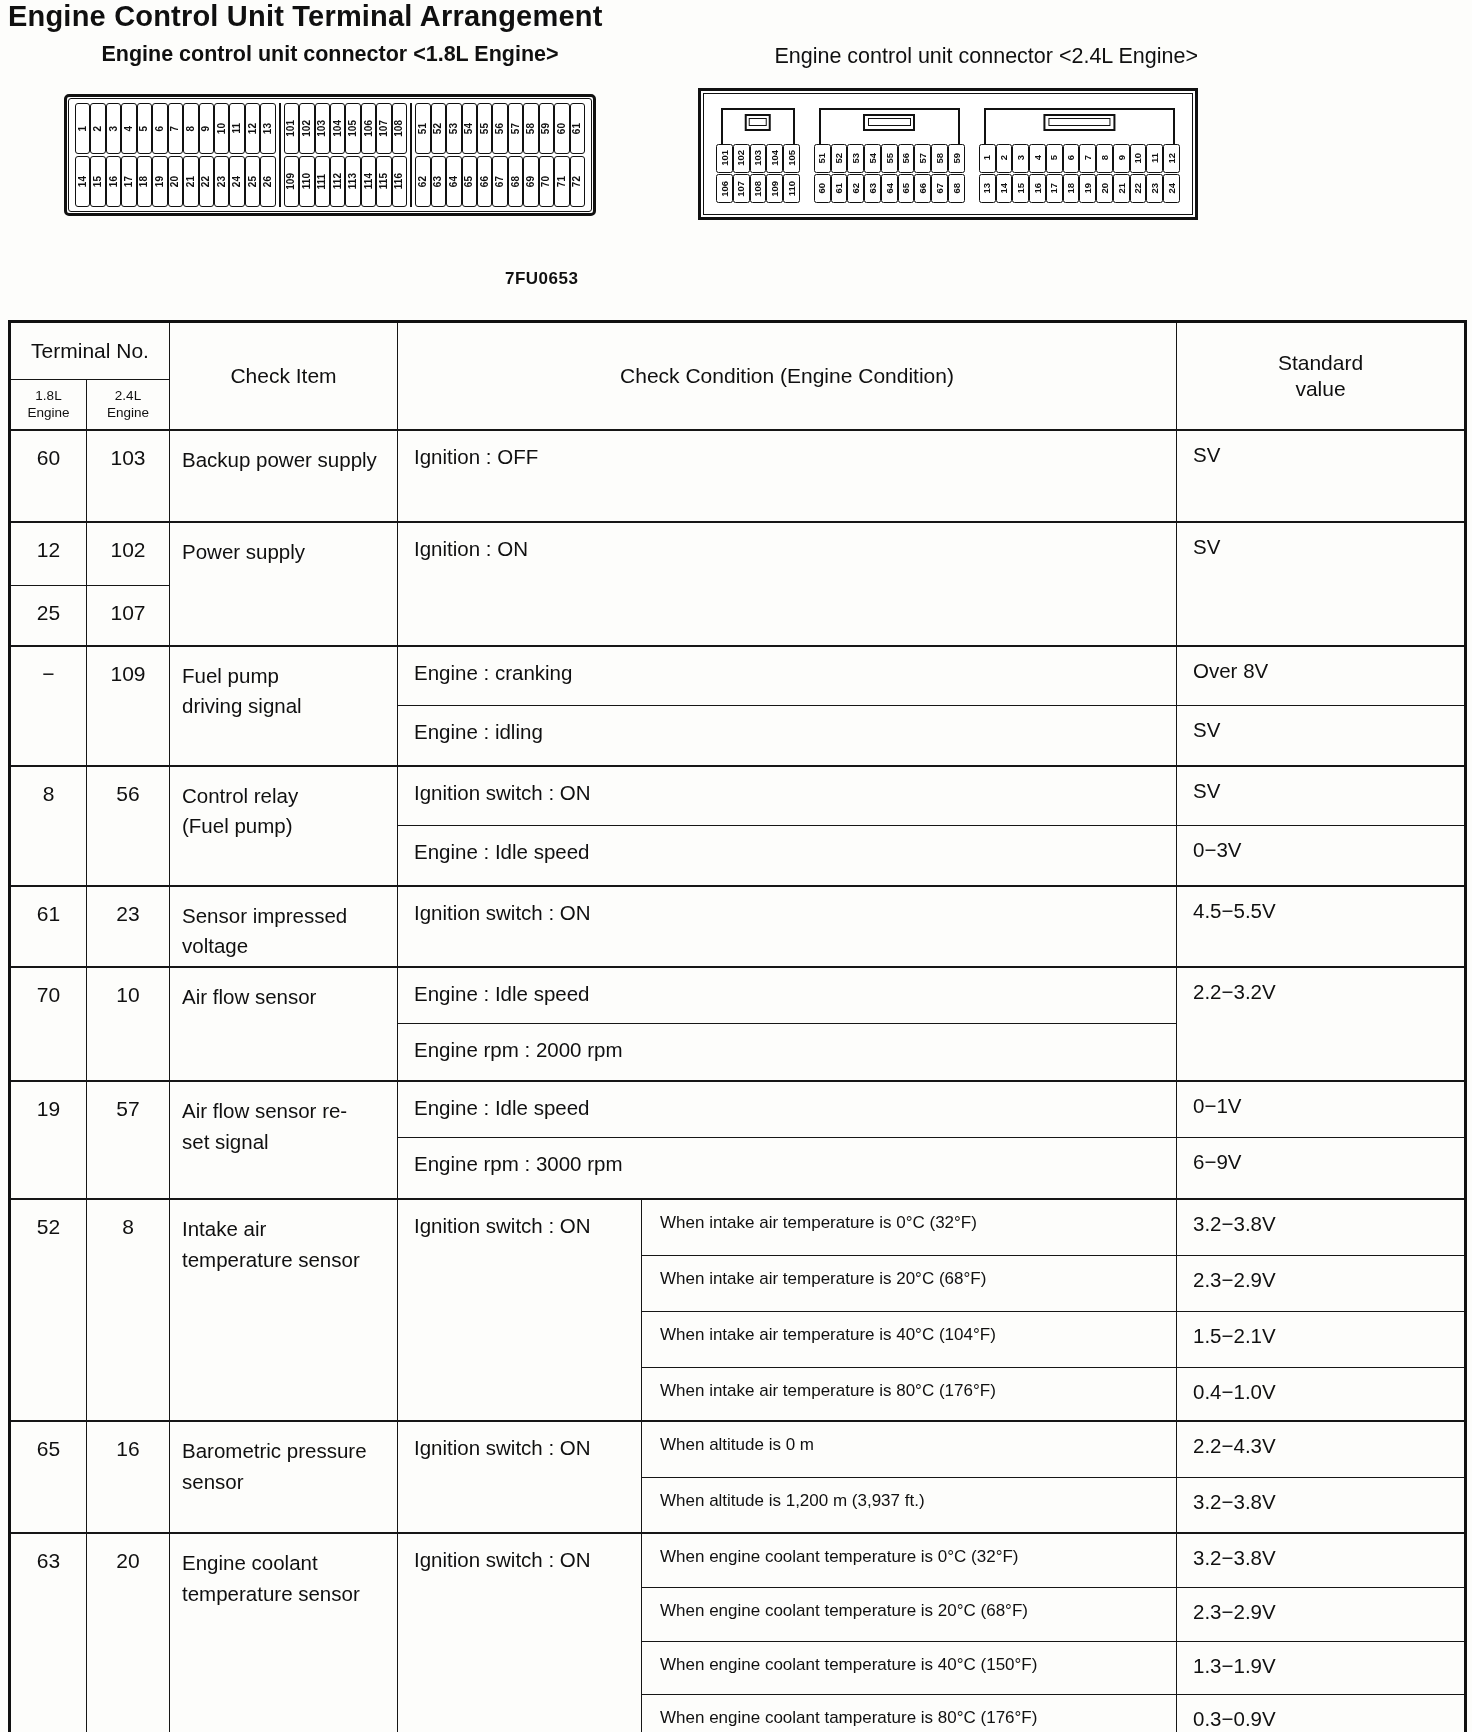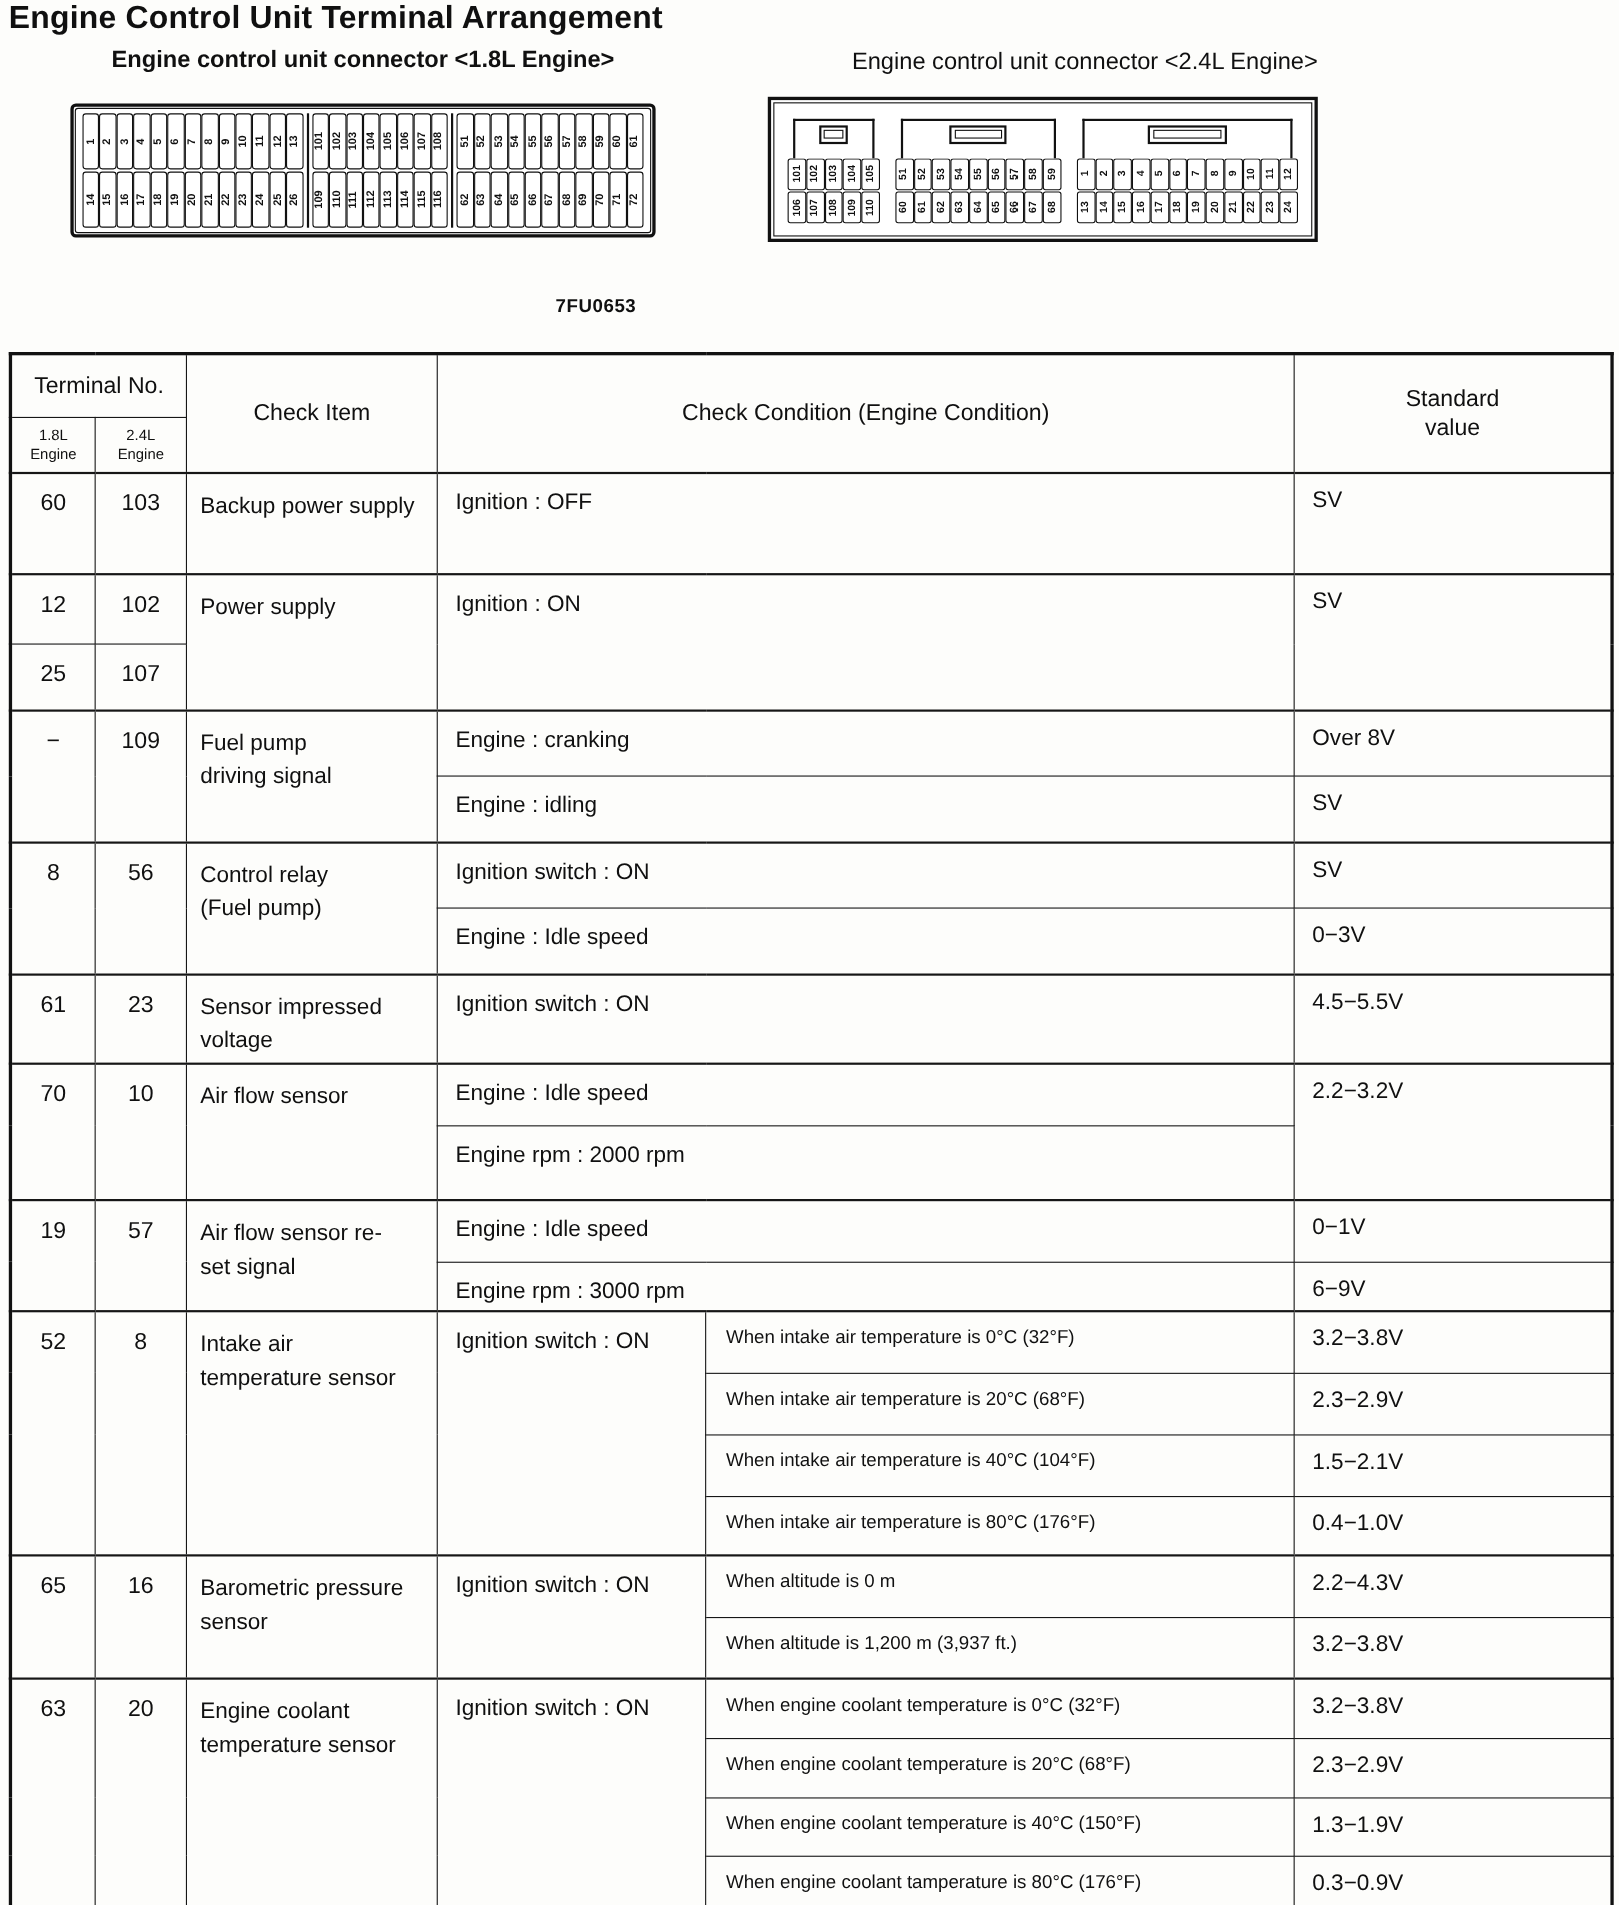"Engine rpm : 2000 rpm" tr { height: 68px -> 58px }
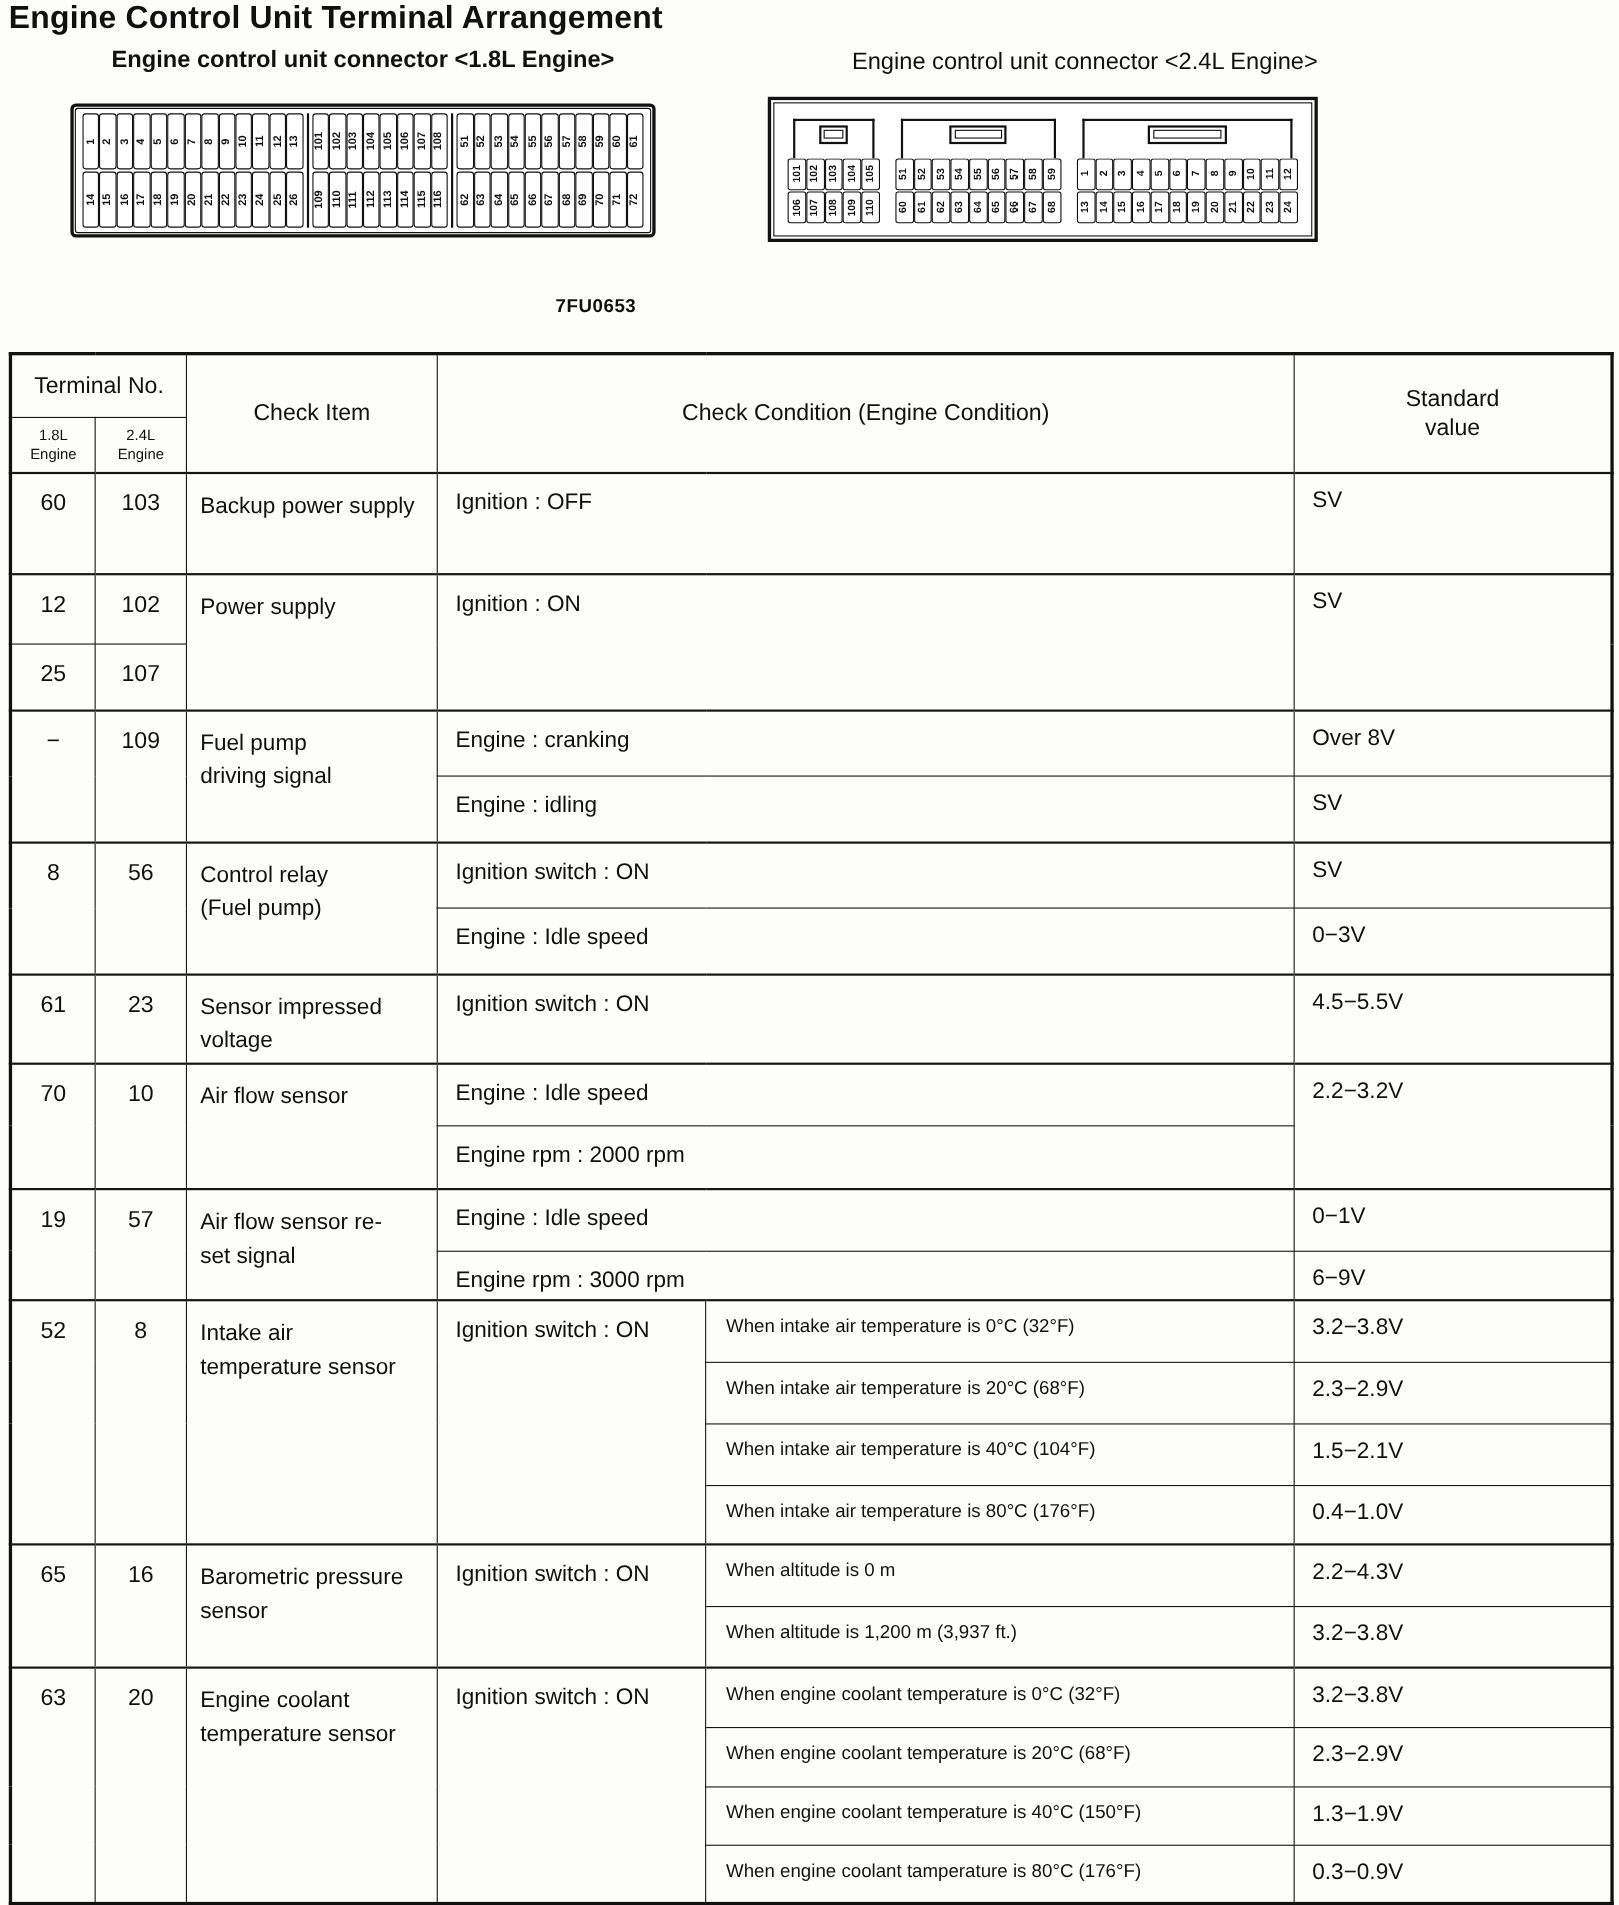"Engine rpm : 3000 rpm" tr { height: 45px -> 62px }
